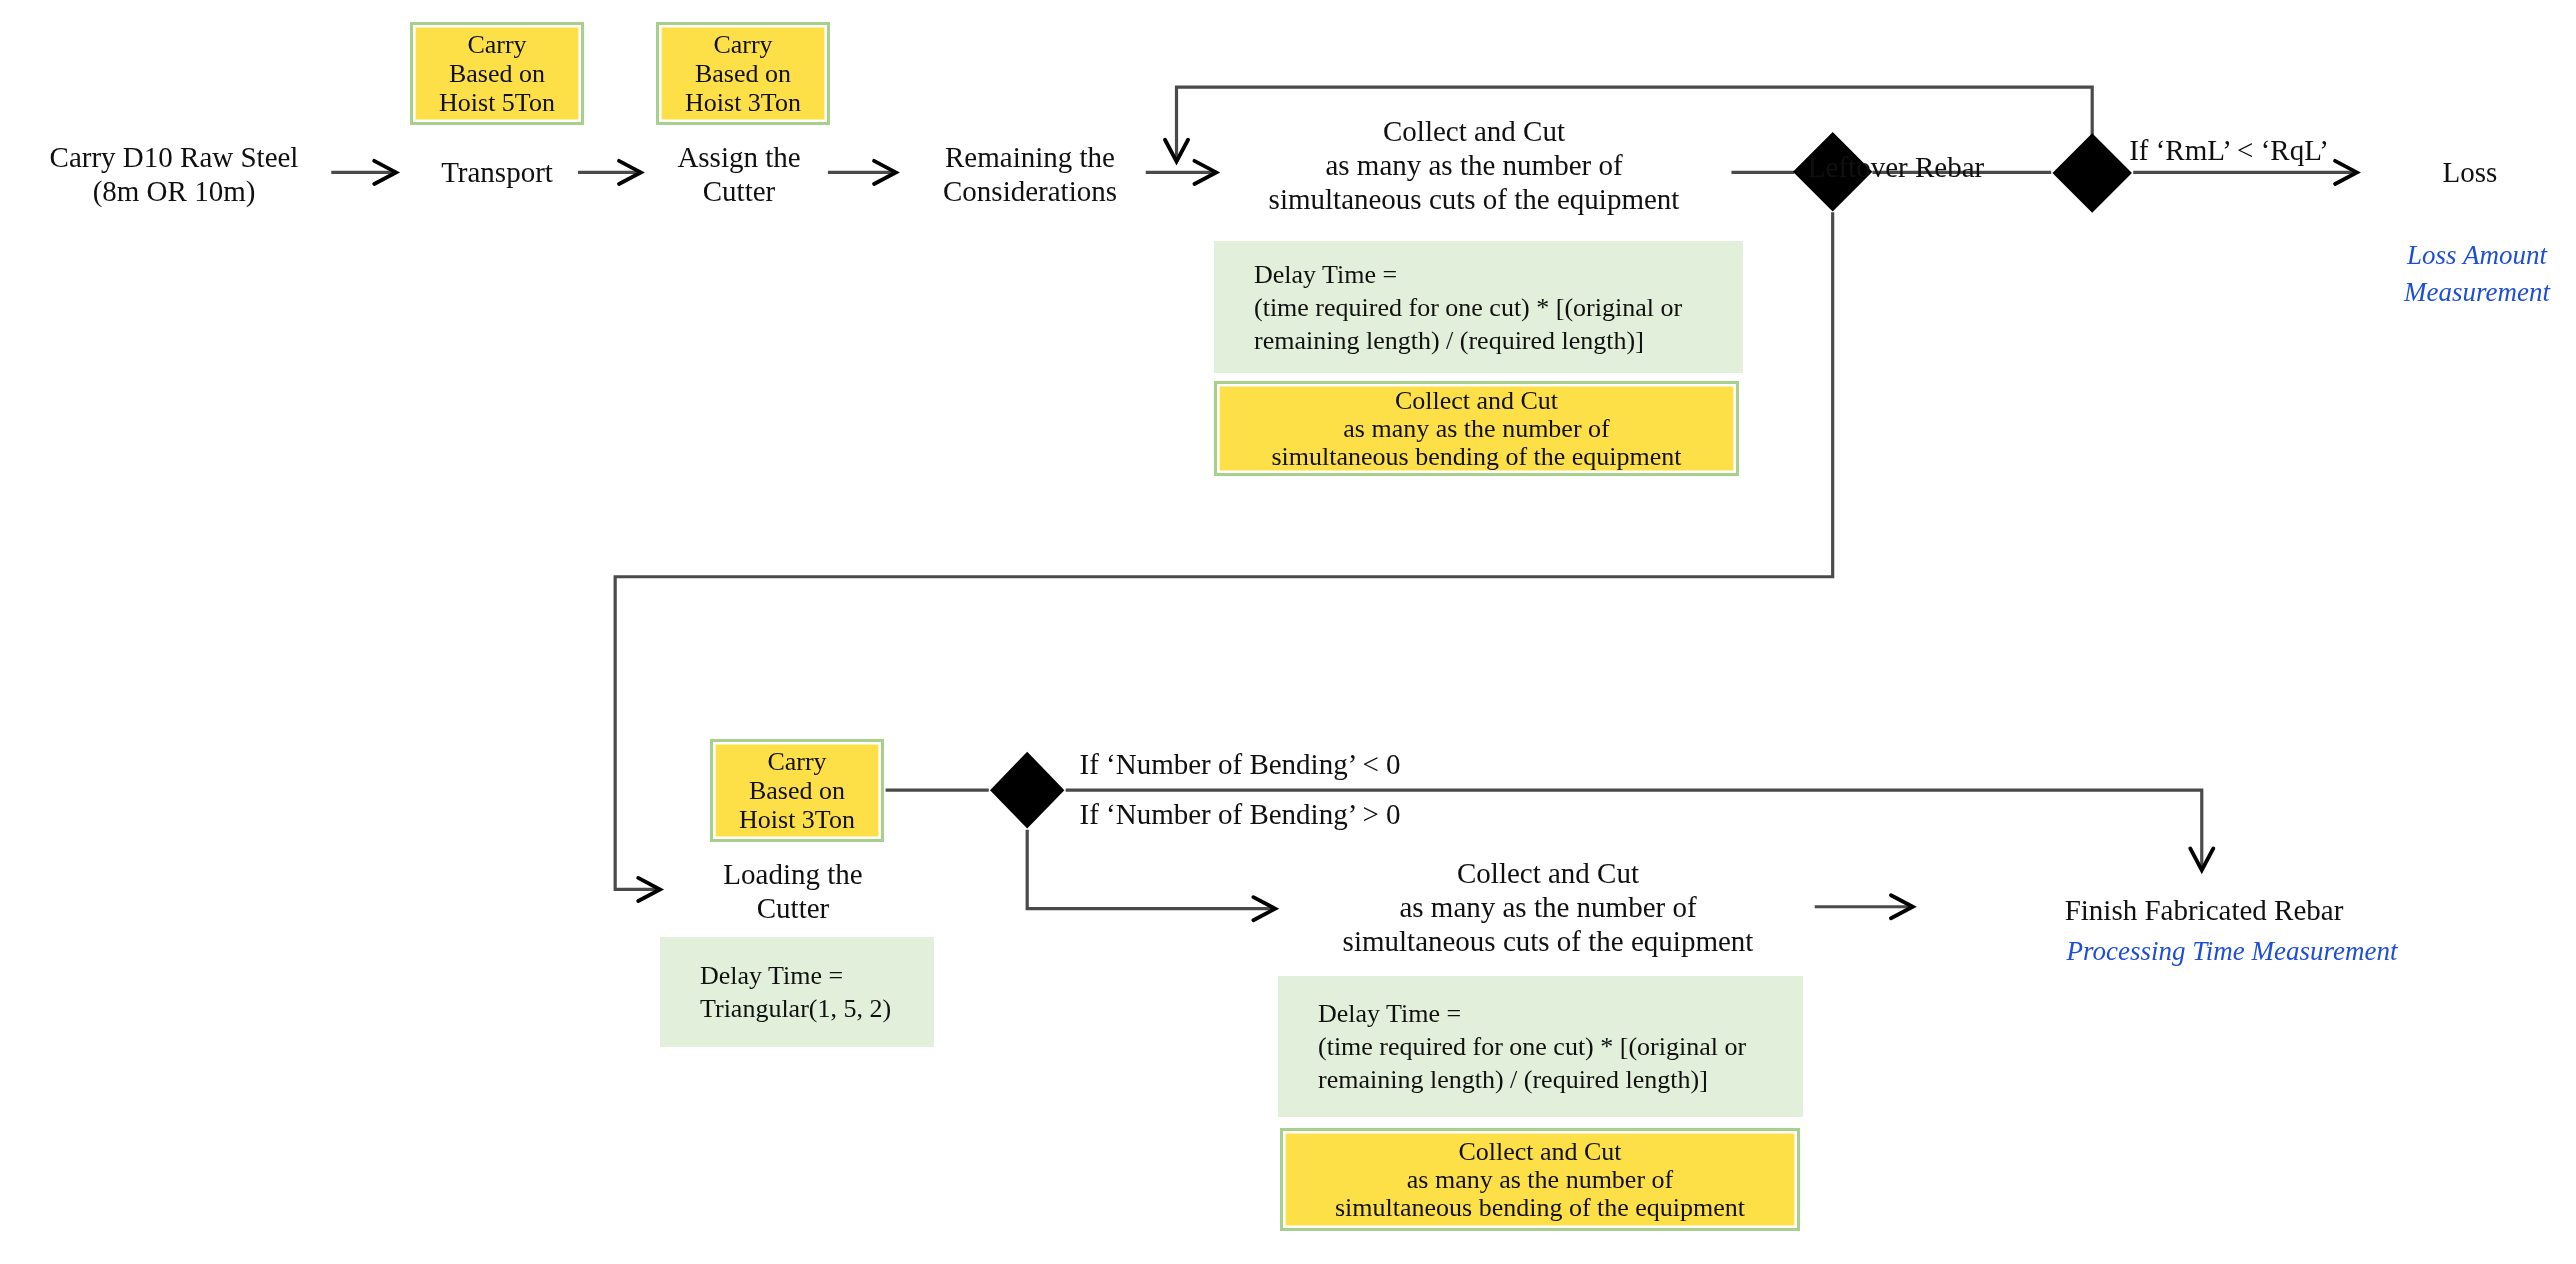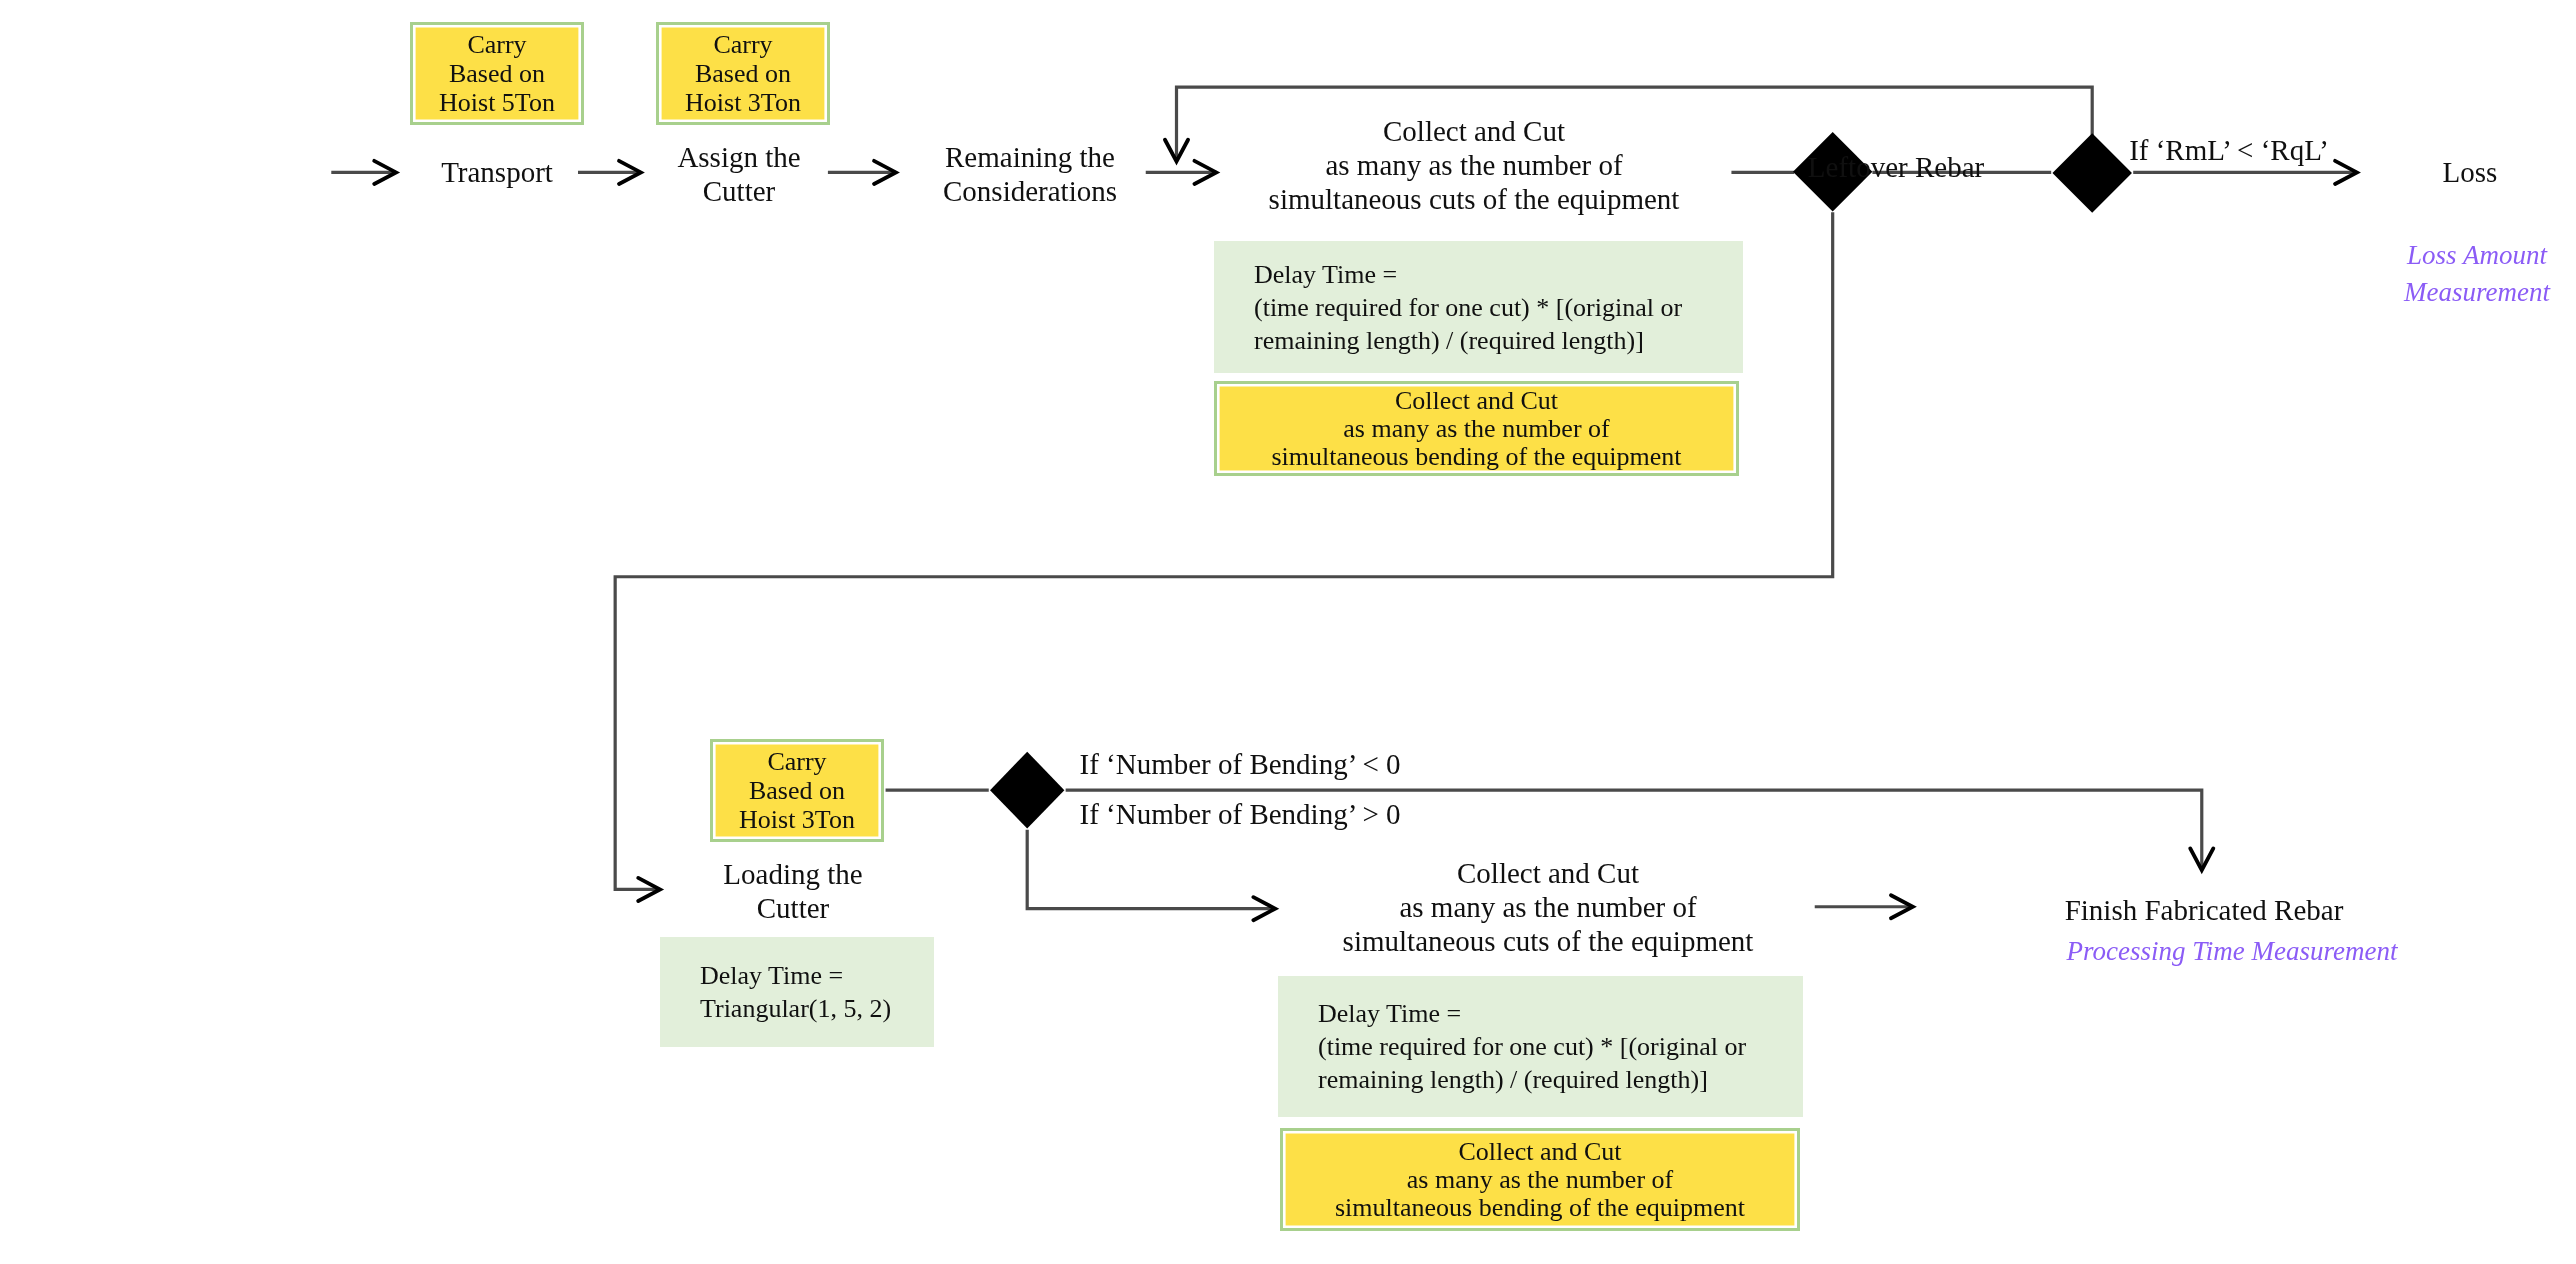"Carry D10 Raw Steel" div.t { html: none -> <div>Carry D10 Raw Steel (8m OR 10m)</div> }
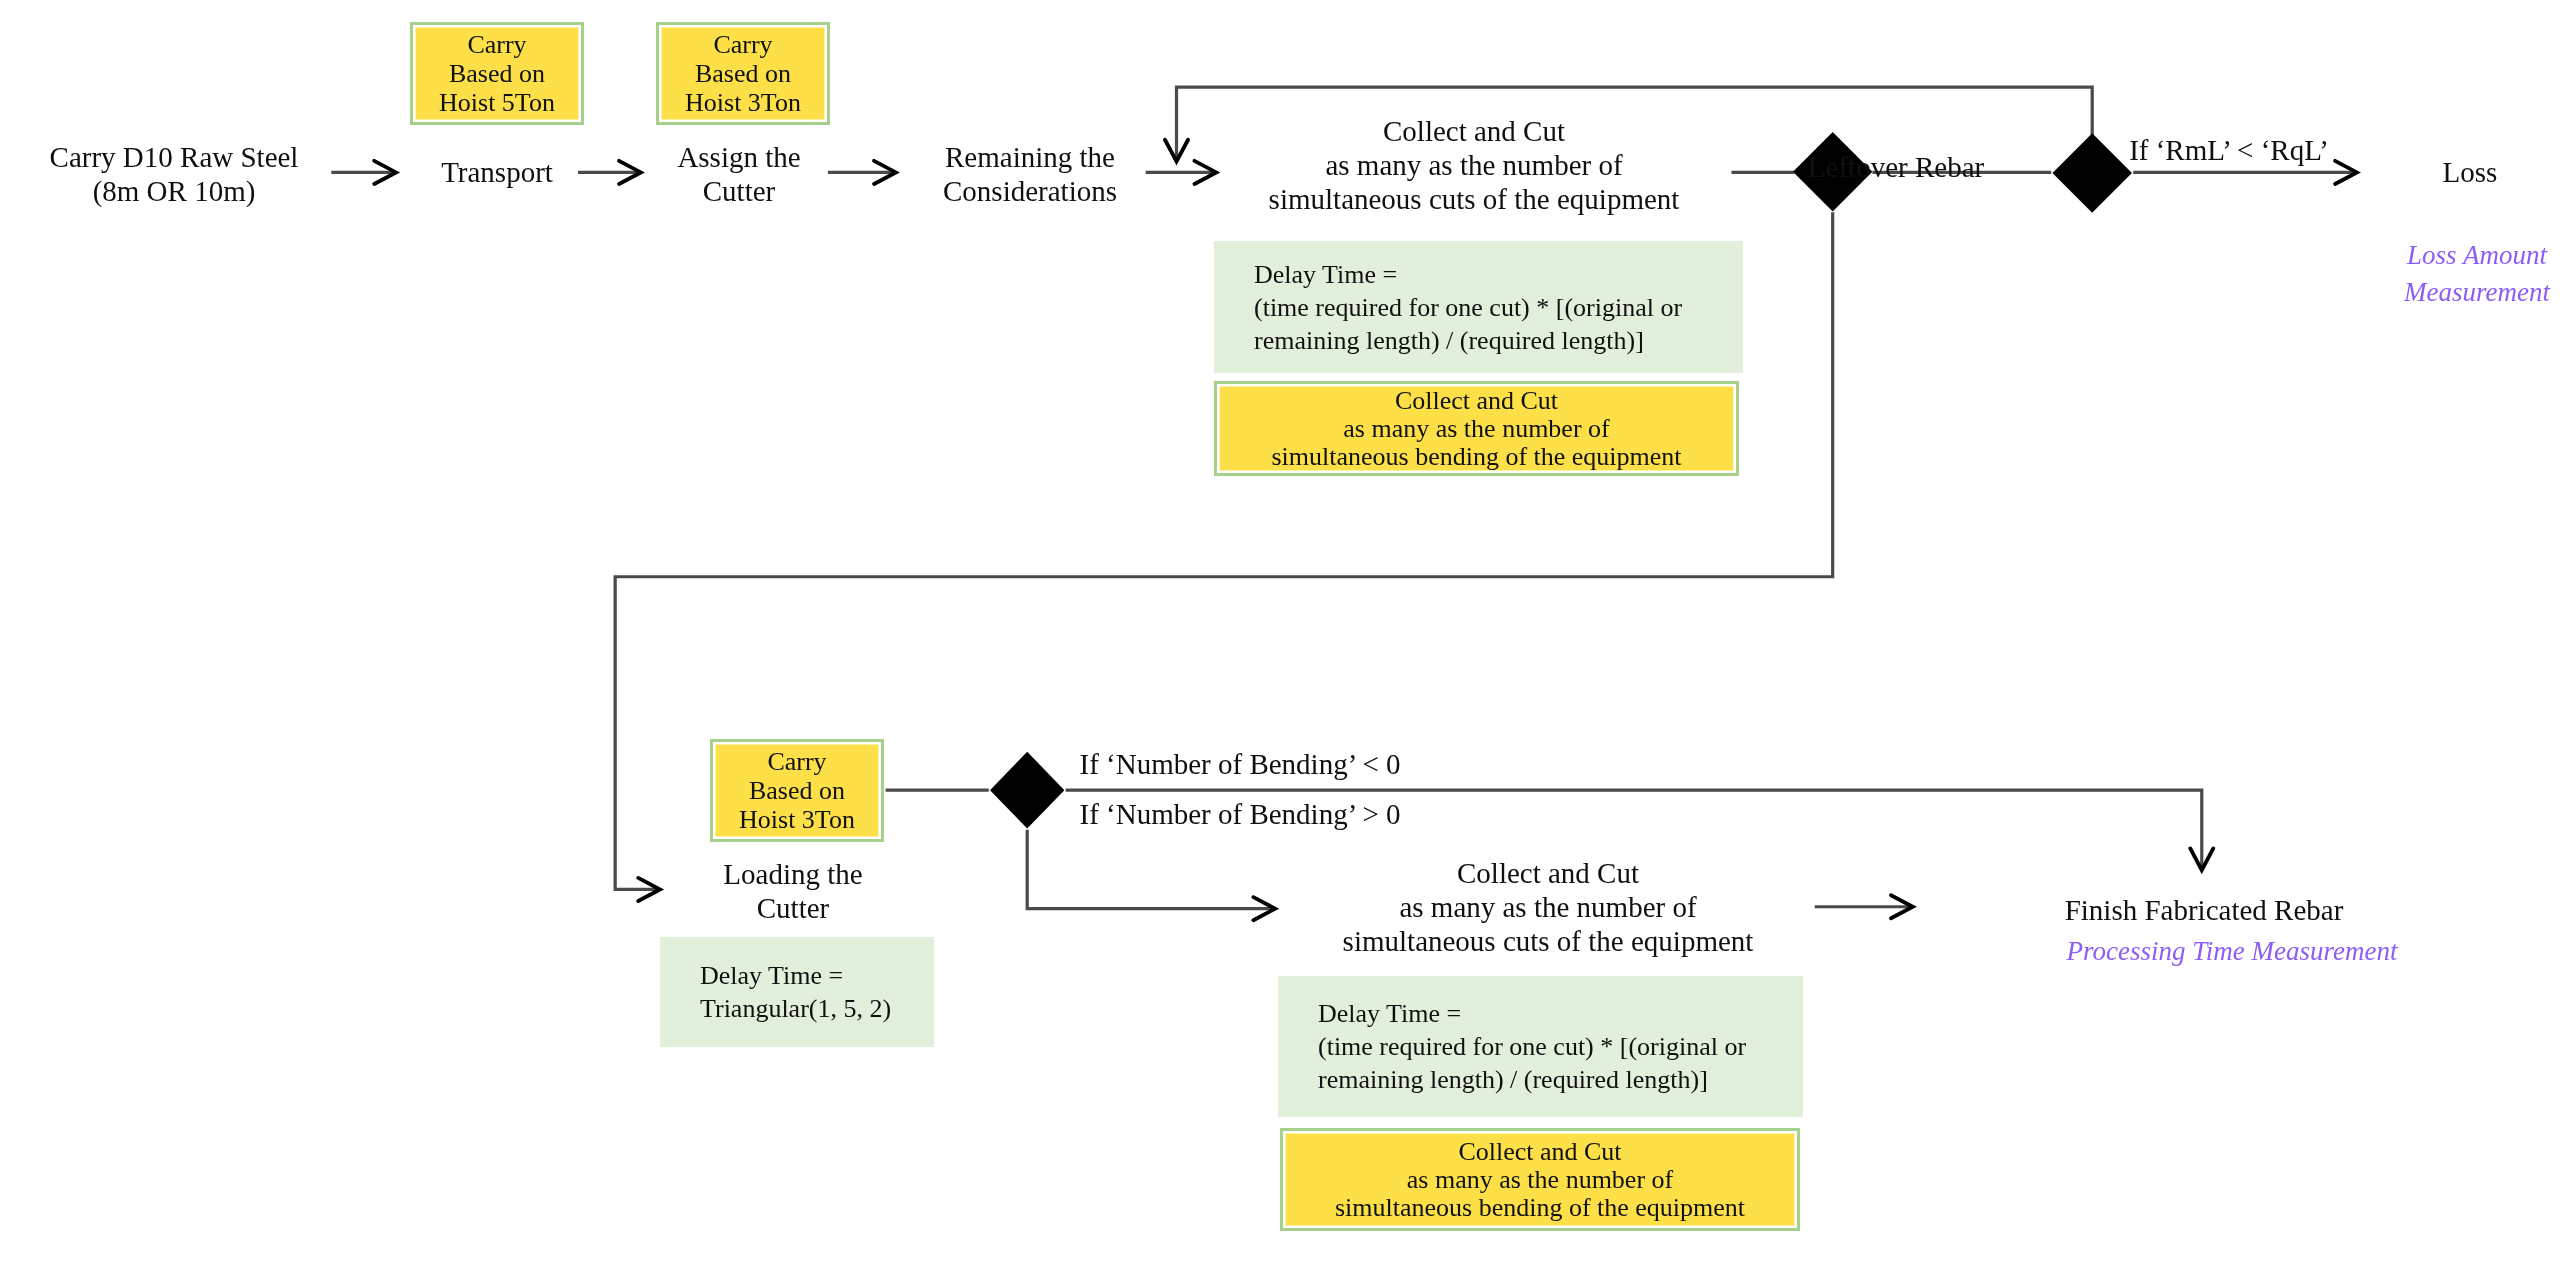"Loss Amount" .rednote { color: #8b5cf6 -> #1d4ed8 }
